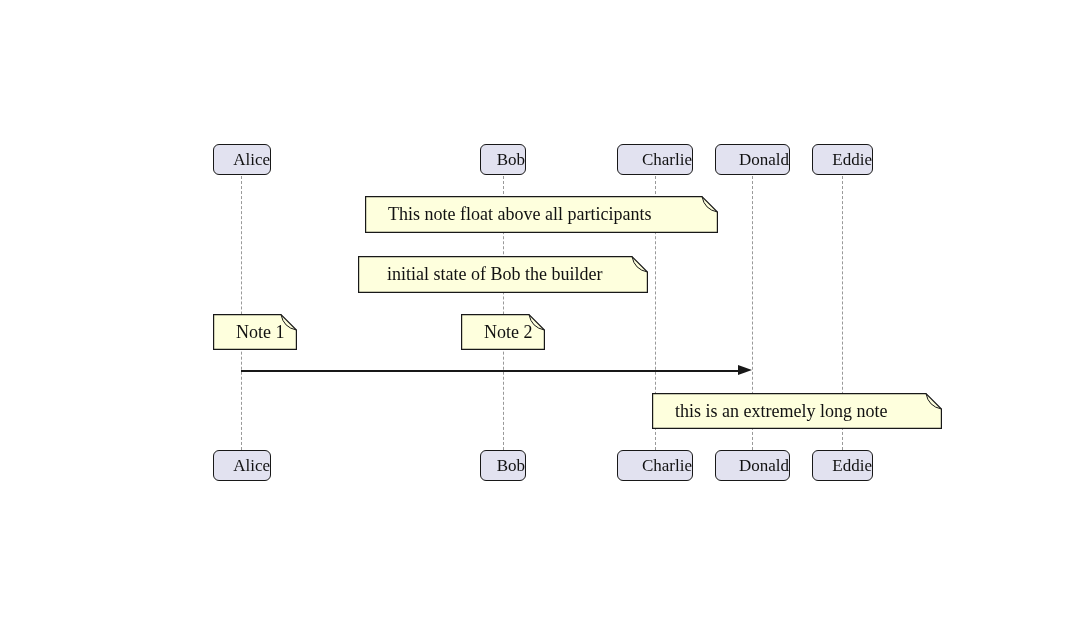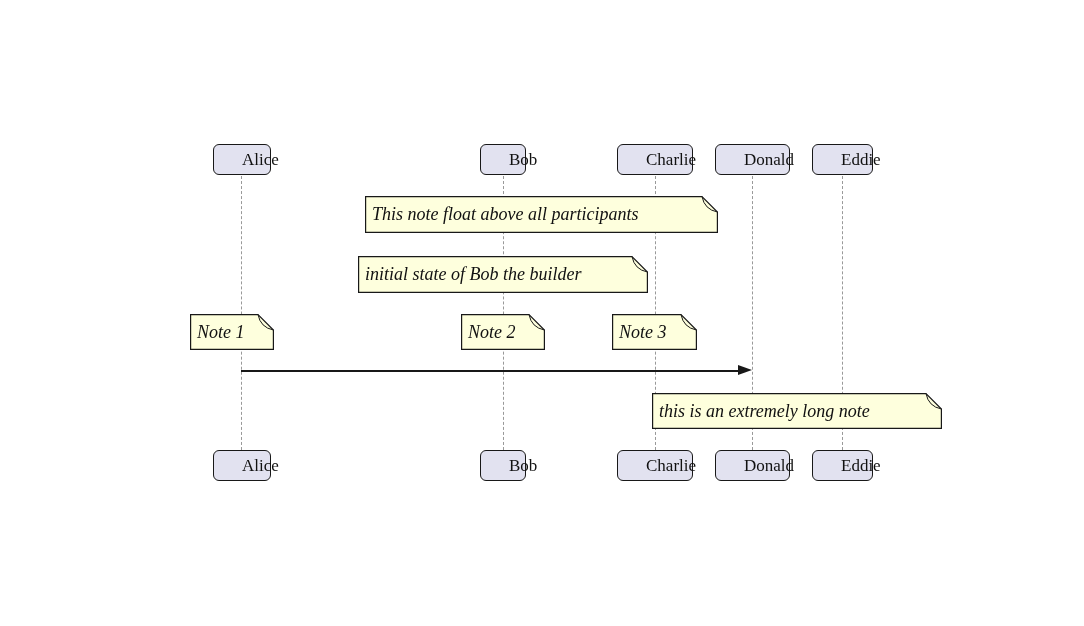"Alice" .participant { justify-content: flex-start -> flex-end; padding-left: 28px -> none }
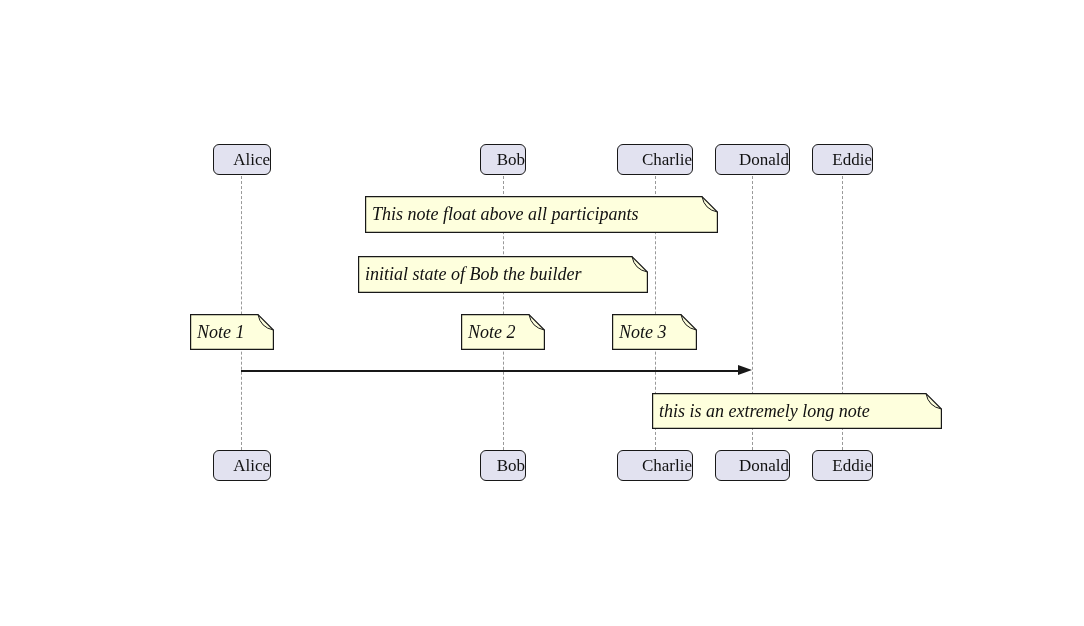"This note float above all" .note-text { font-style: italic -> none; padding-left: 7px -> 23px }
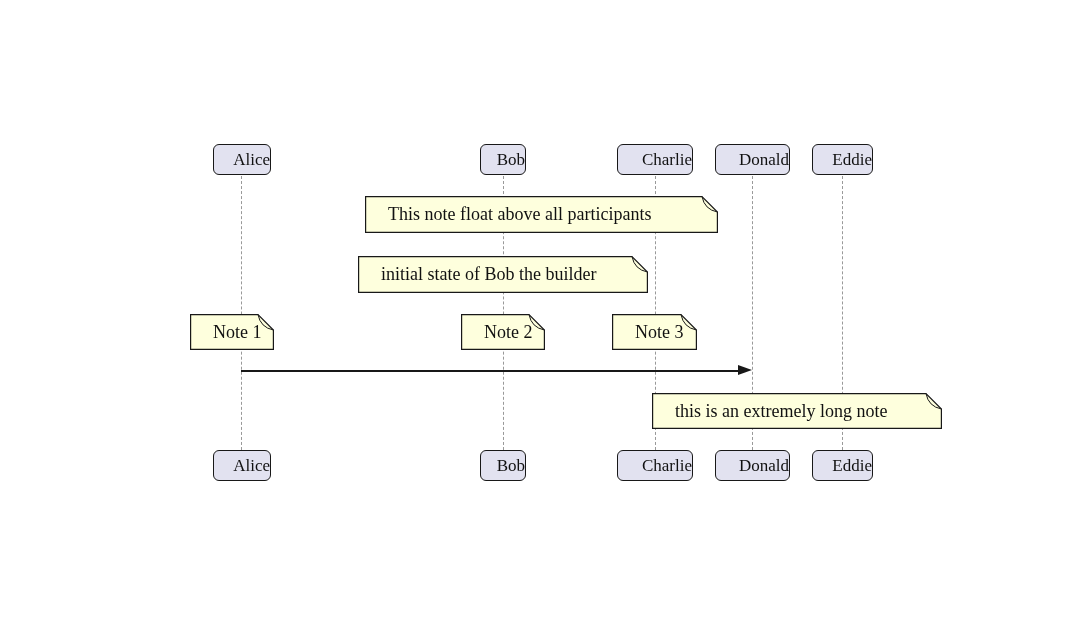"initial state of Bob the" span.note-text { margin-left: none -> 6px }
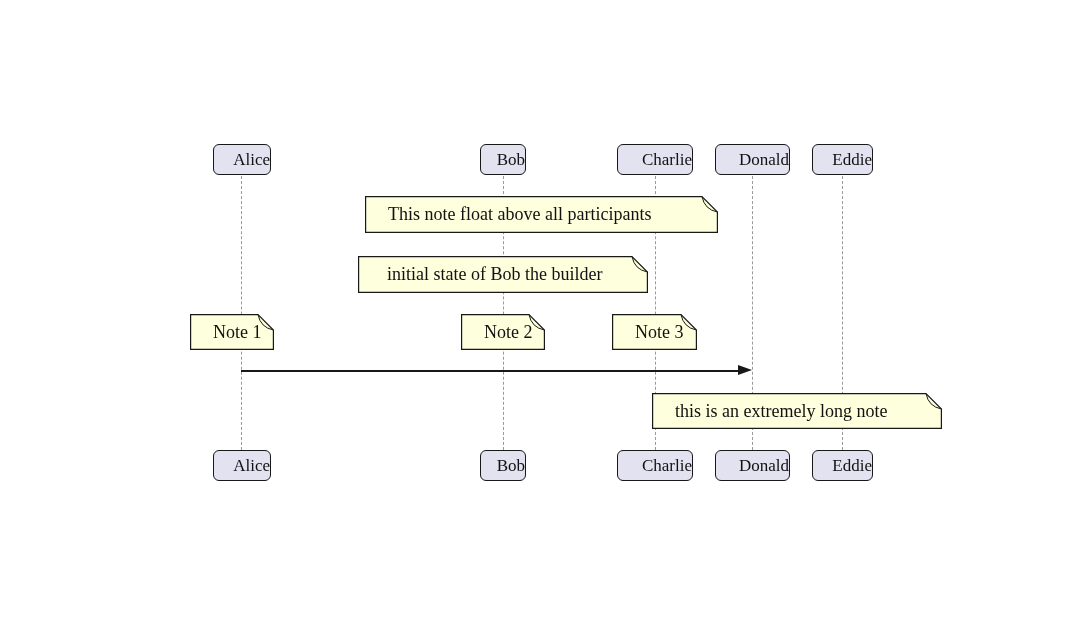"Note 1" div.note { left: 190px -> 213px }
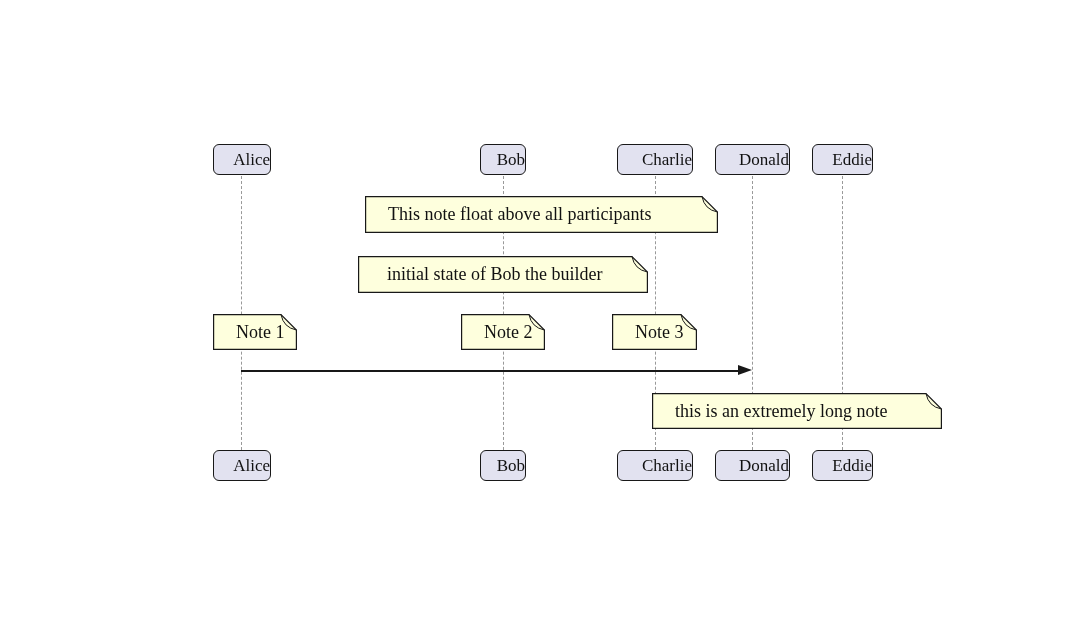"Note 3" div.note { html: <div> <svg> <path></path> <path></path> </svg> <span>Note 3</span> </div> -> none }
